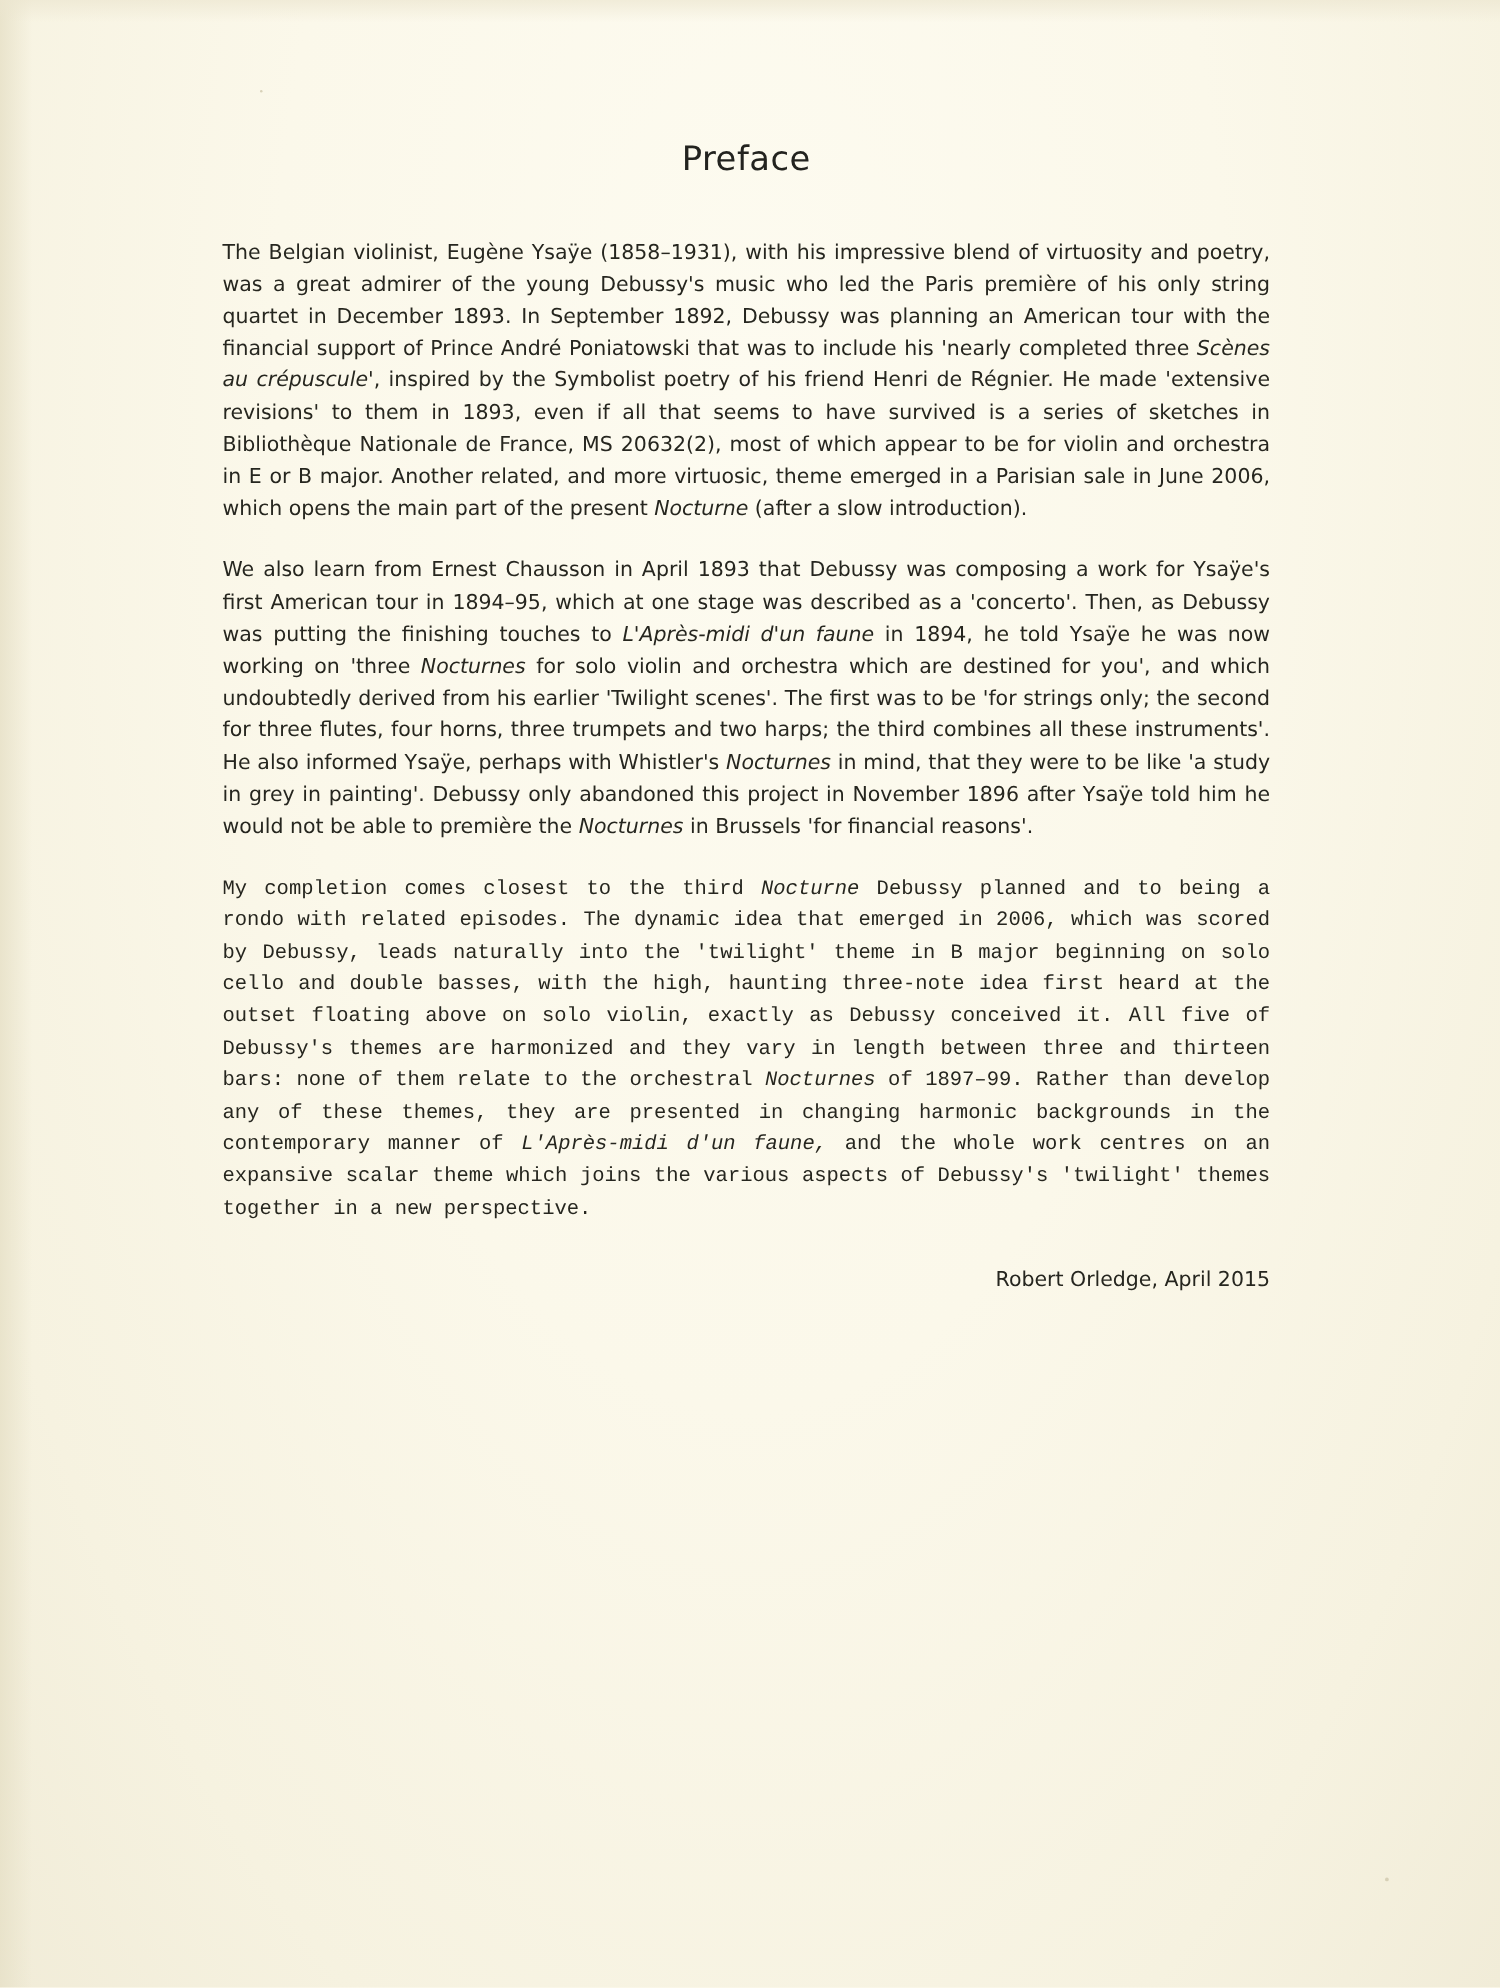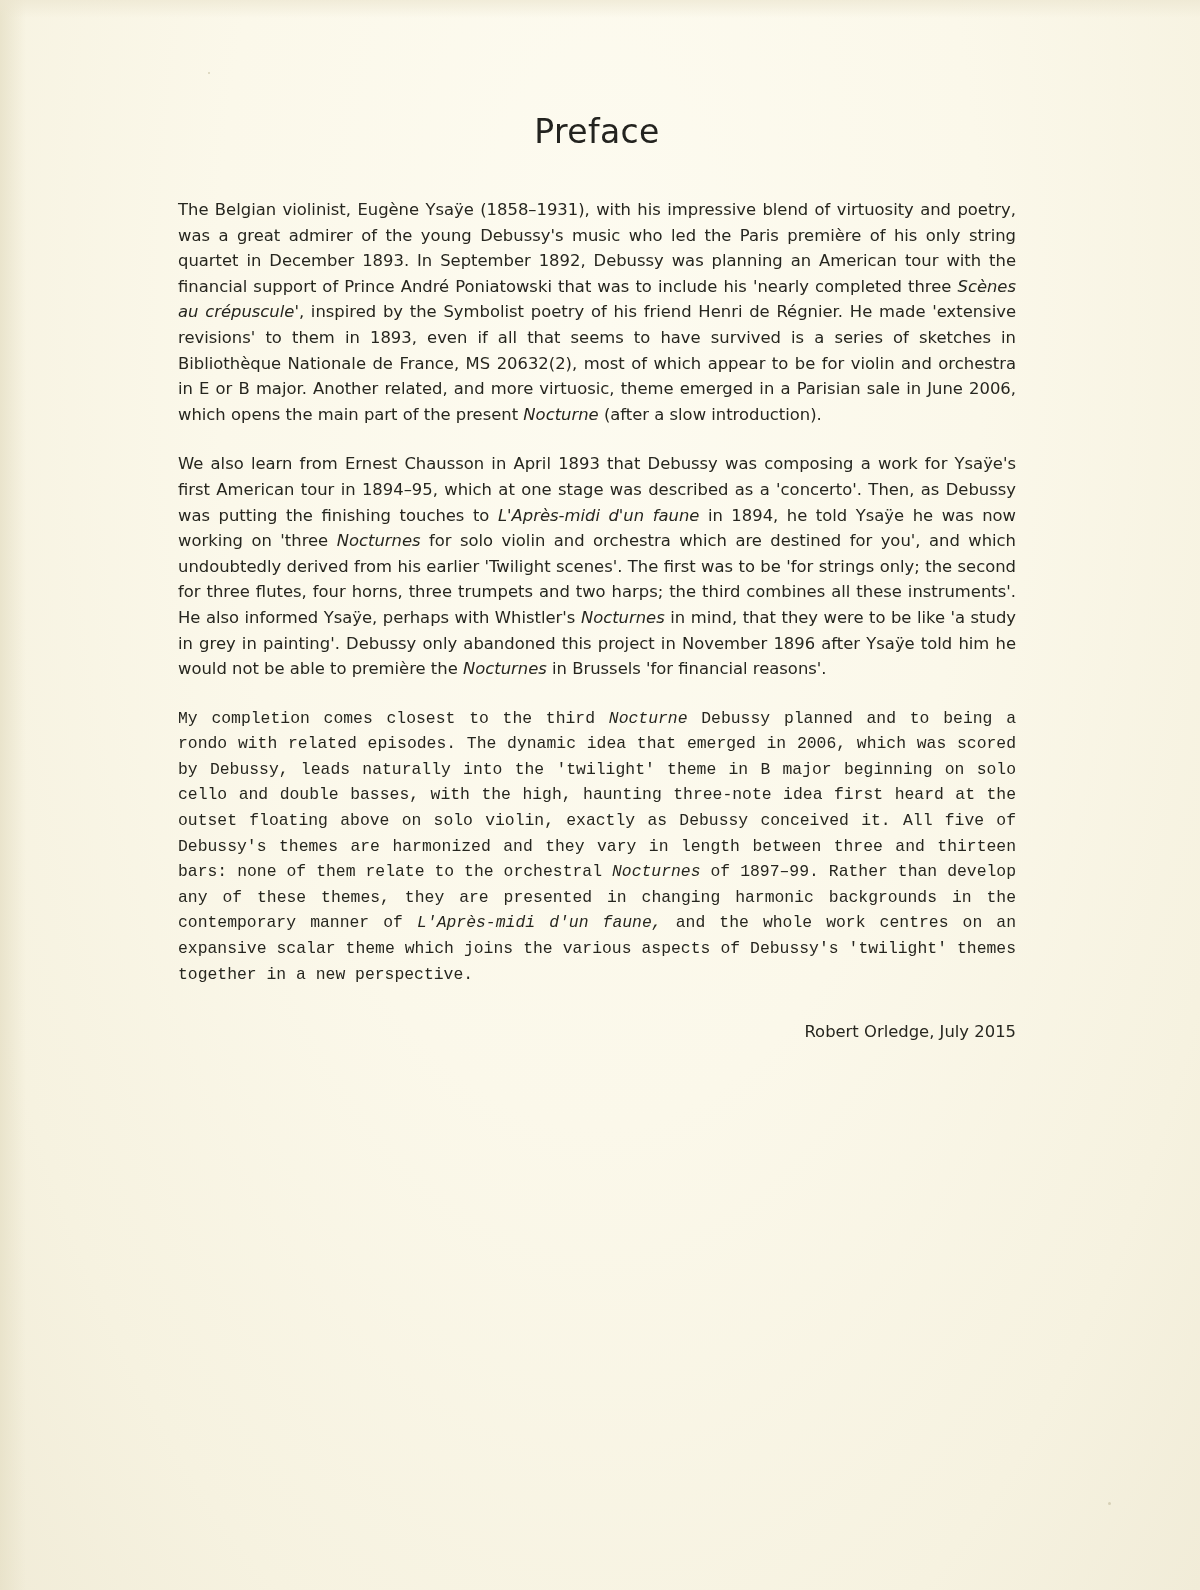"Preface" .doc-title { font-size: 33px -> 27px }
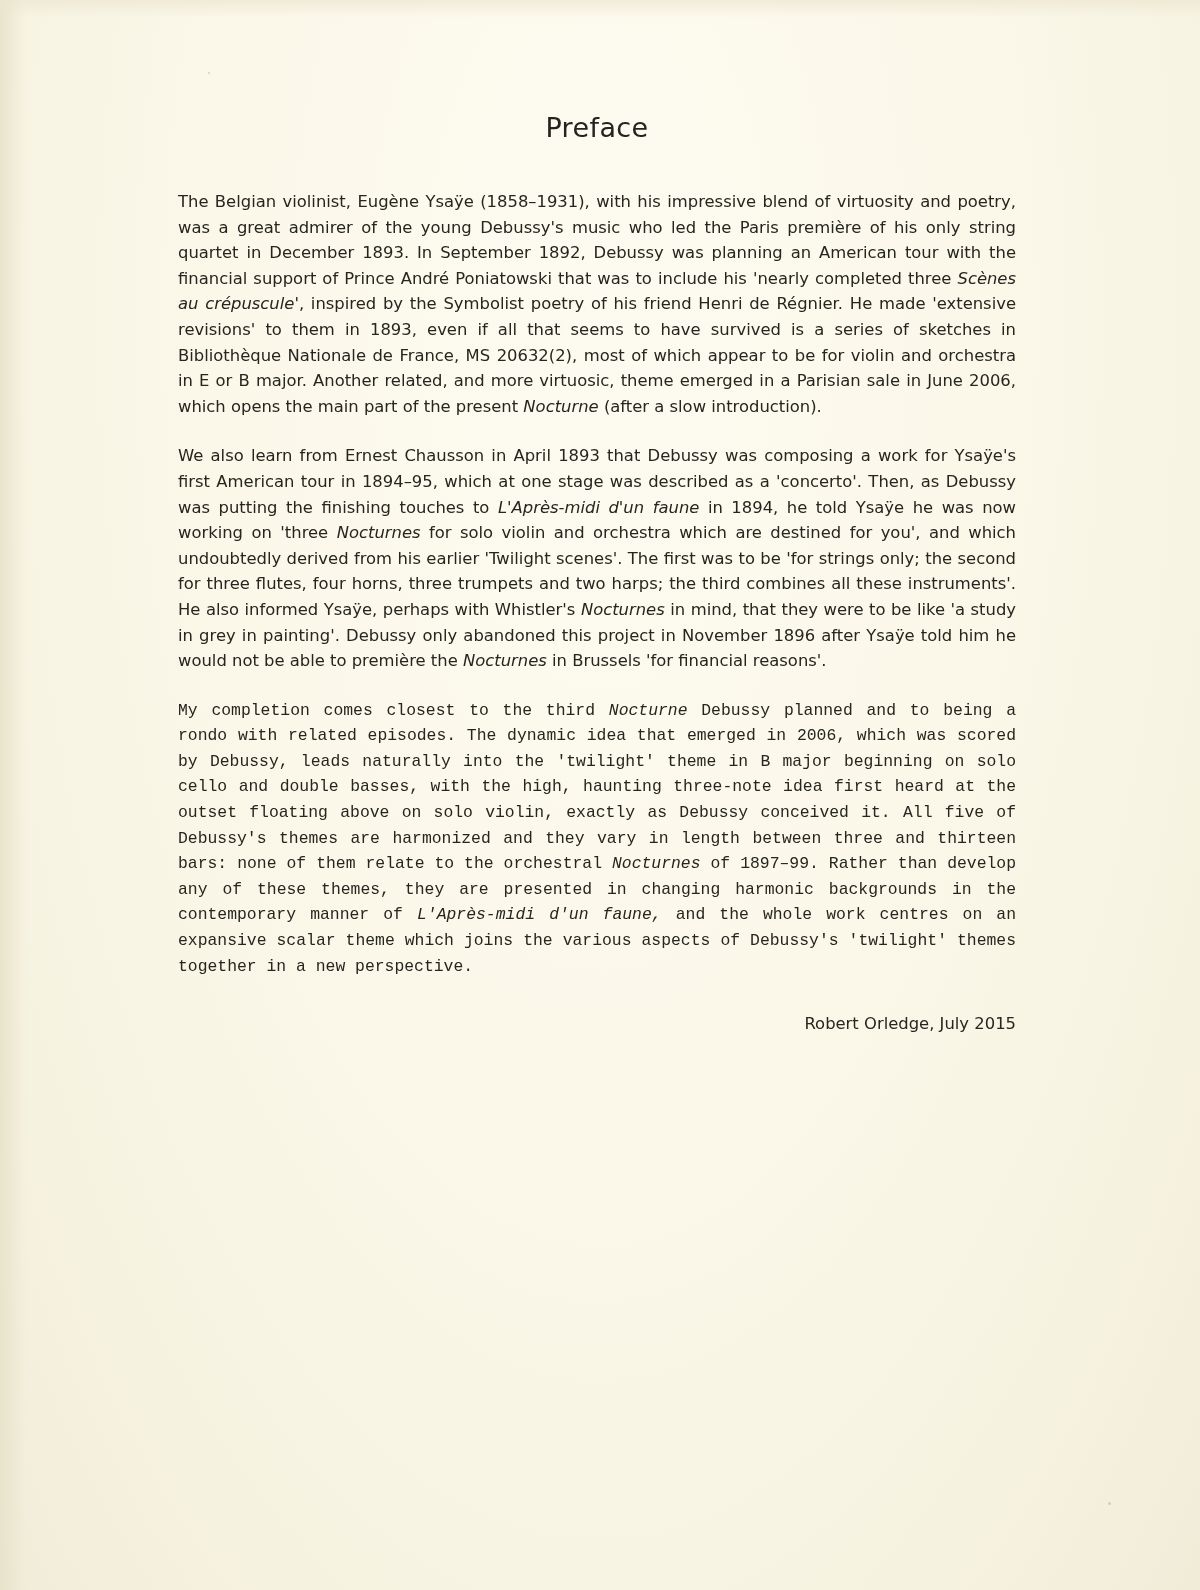"Robert Orledge, July 2015" div.signature { text: July -> April }
